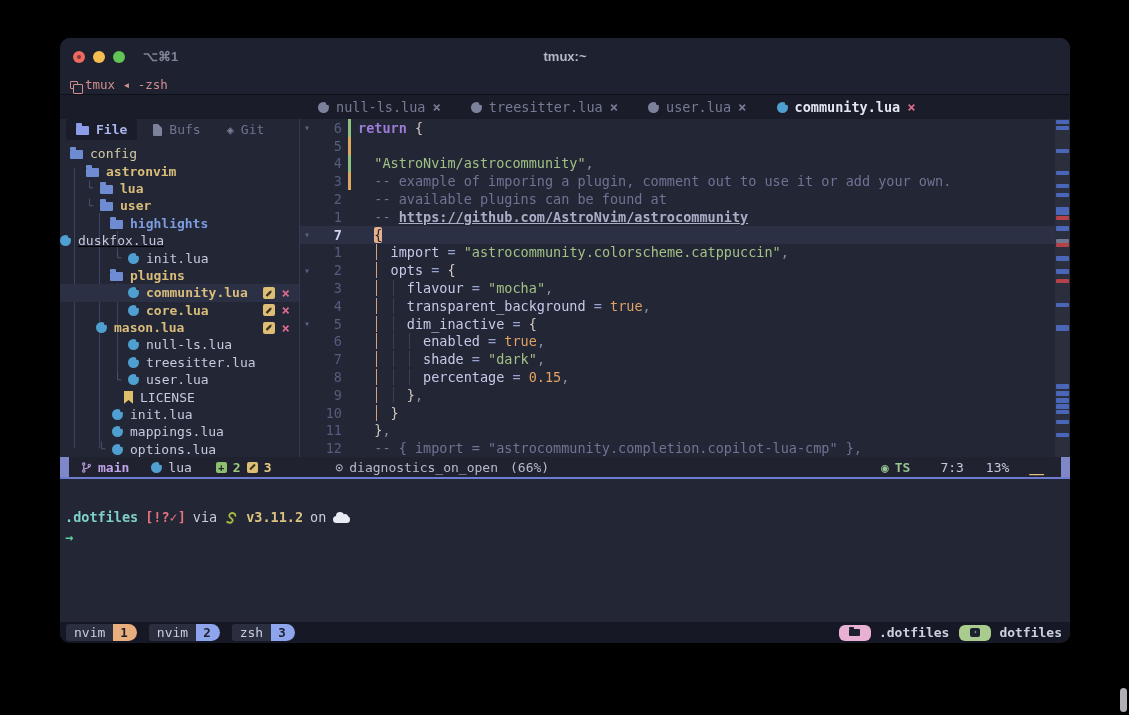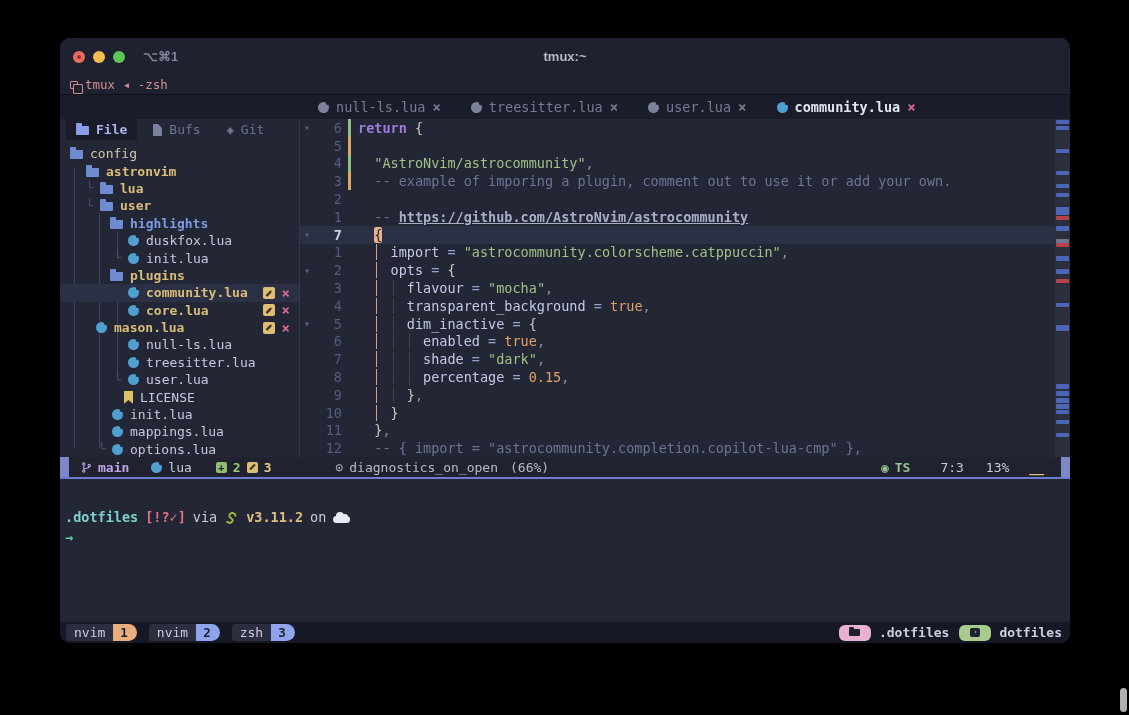"-- available plugins can be" span.seg-cmt { html: none -> <span>-- available plugins can be found at</span> }
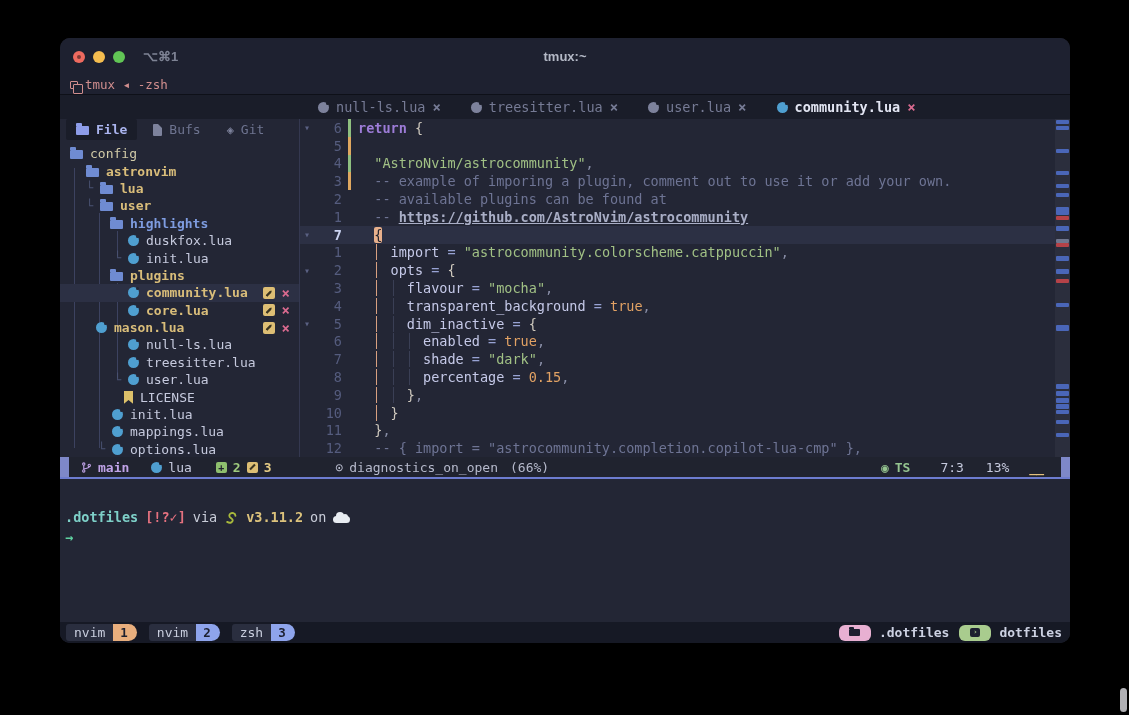"duskfox.lua" div.trow { padding-left: 68px -> none; text-decoration: none -> underline }
